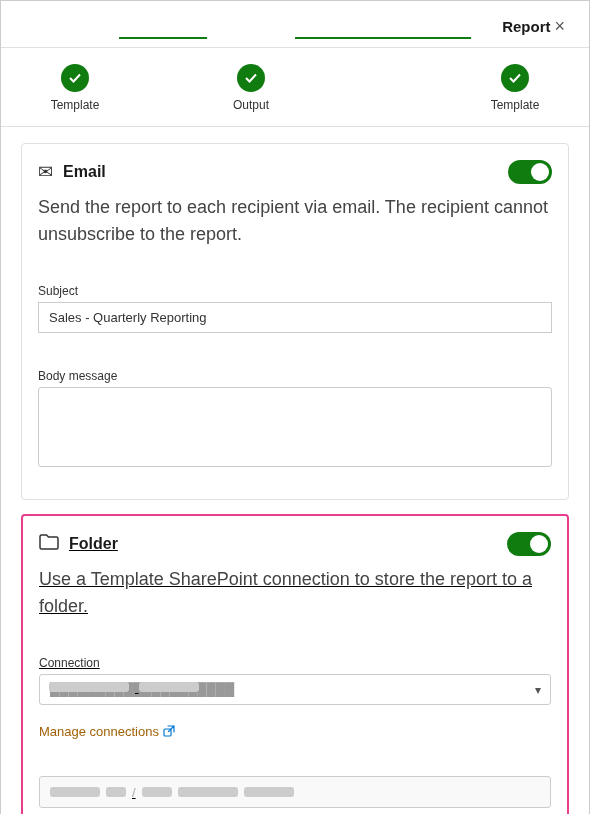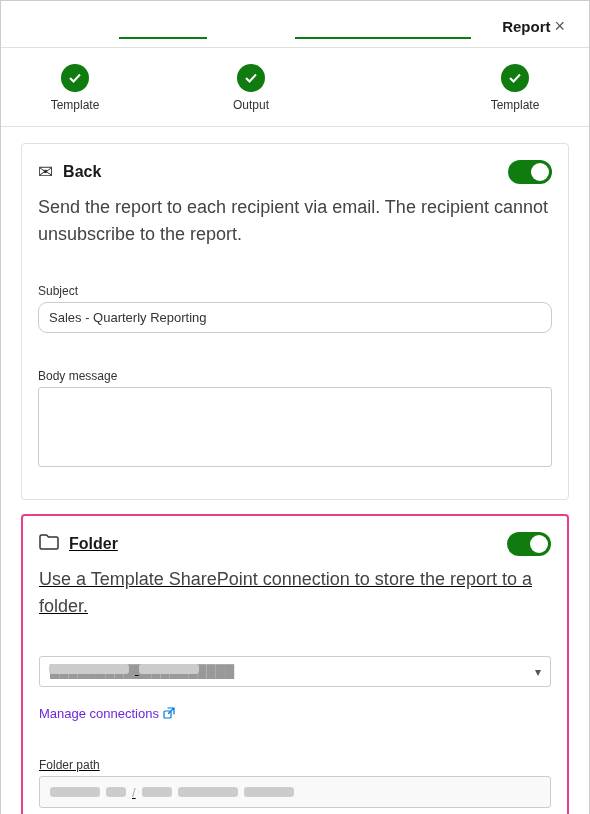"Back" span.section-title { text: Back -> Email }
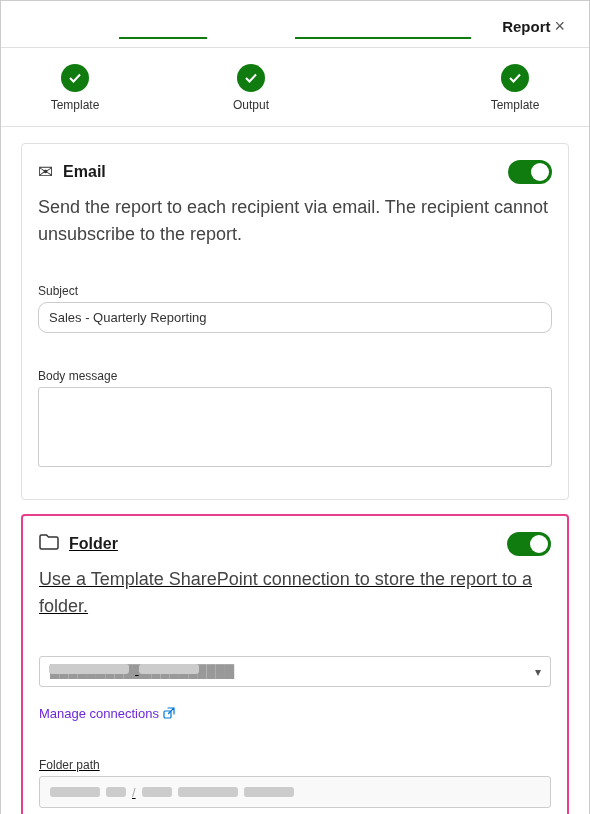"Sales - Quarterly Reporting" .form-input { border-radius: 9px -> 0 }
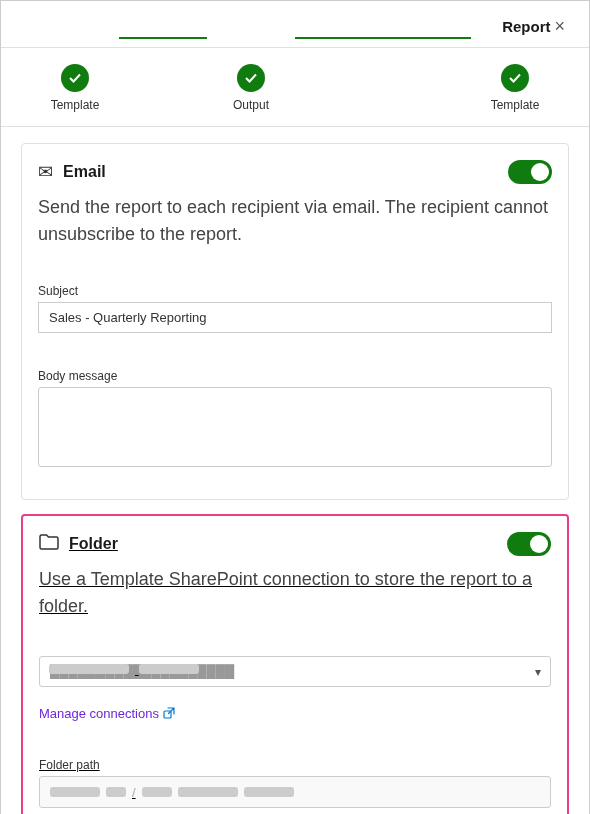"Connection" label.form-label { html: none -> <label>Connection</label> }
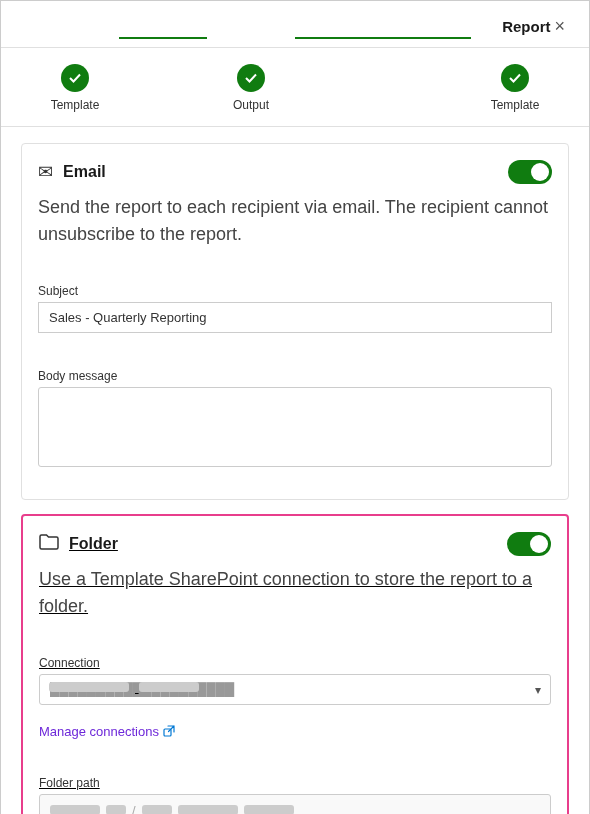"Manage connections" .manage-connections { color: #6d28d9 -> #a16207 }
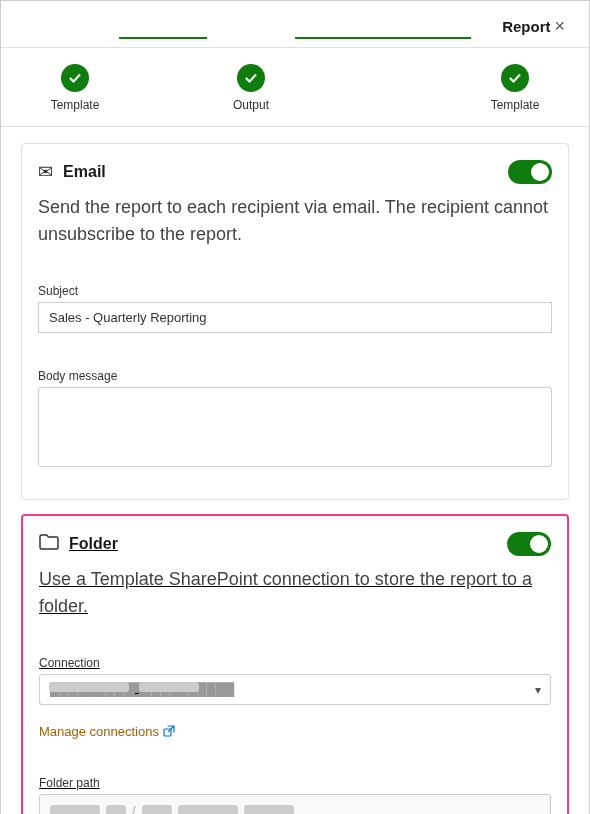"Folder path" label.form-label { html: <label>Folder path</label> -> none }
